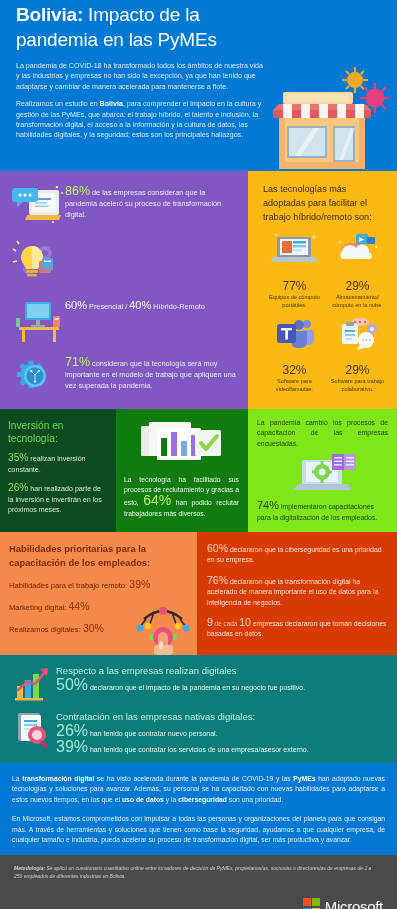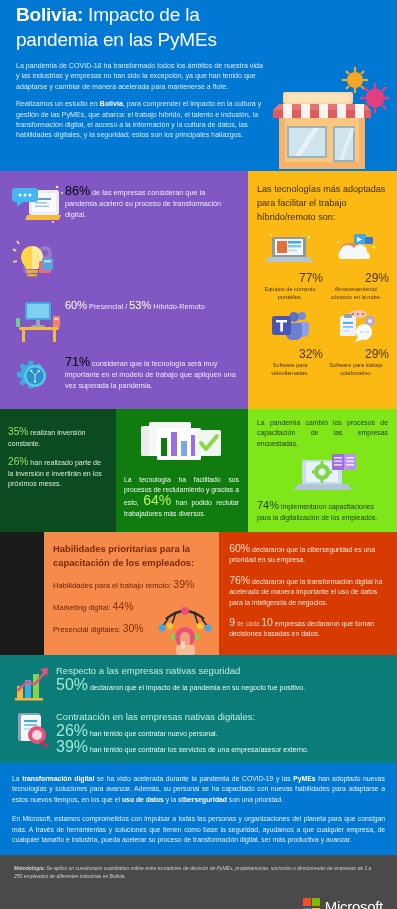"86%" .ptext .big { color: #000000 -> #bef264 }
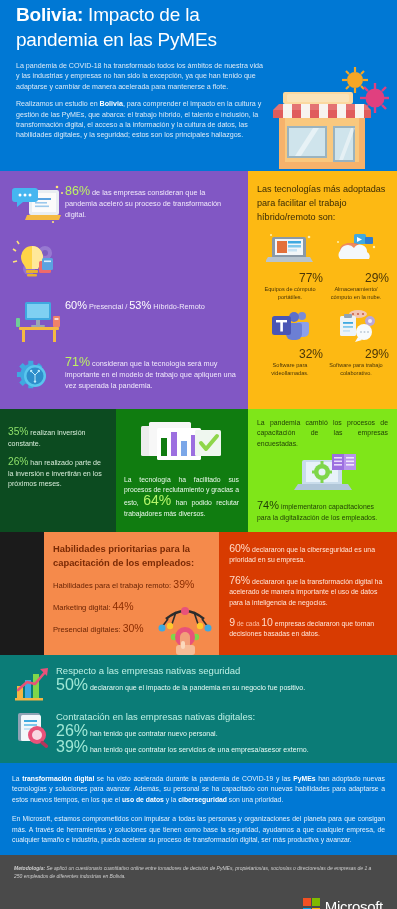"Las tecnologías más adoptadas para" .yellow { padding: 11px 8px 6px 9px -> 11px 8px 6px 15px }
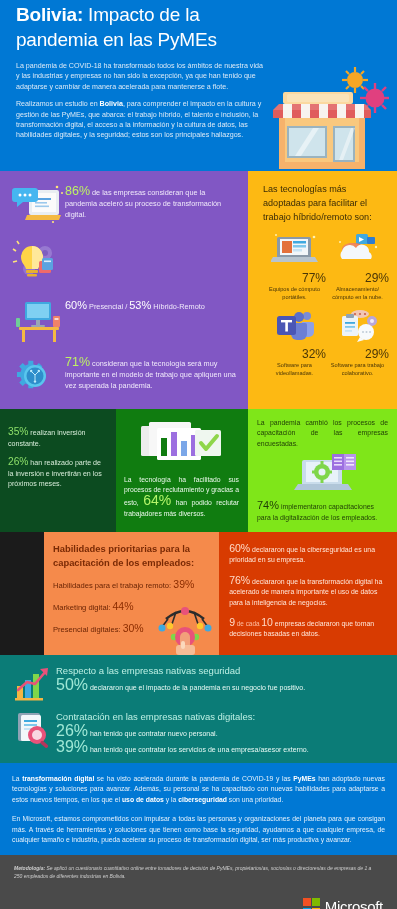"77%" .ycell .ynum { margin-top: 4px -> 12px; text-align: right -> none }
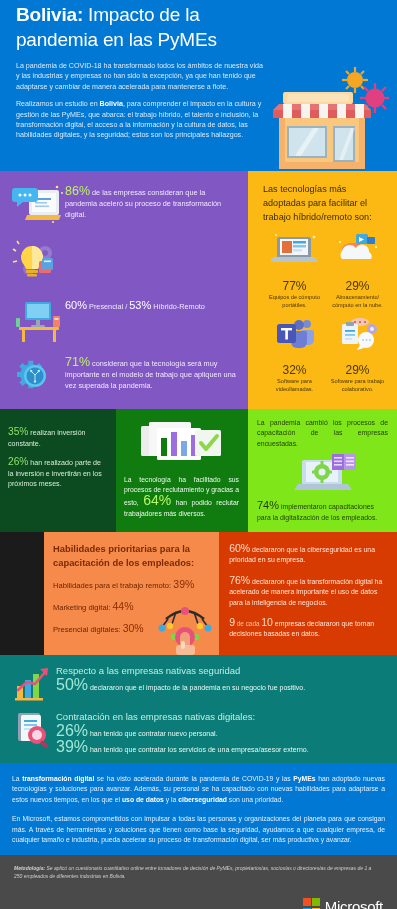"53%" span.mid { text: 53% -> 40% }
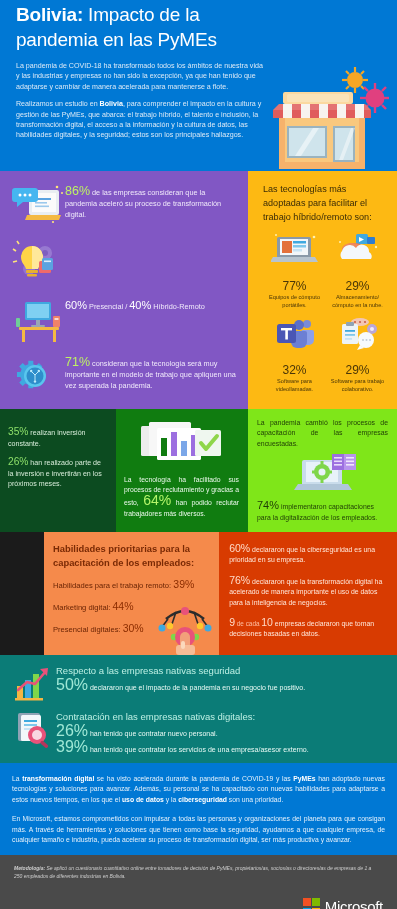"Inversión en tecnología:" h3 { html: none -> <h3>Inversión en tecnología:</h3> }
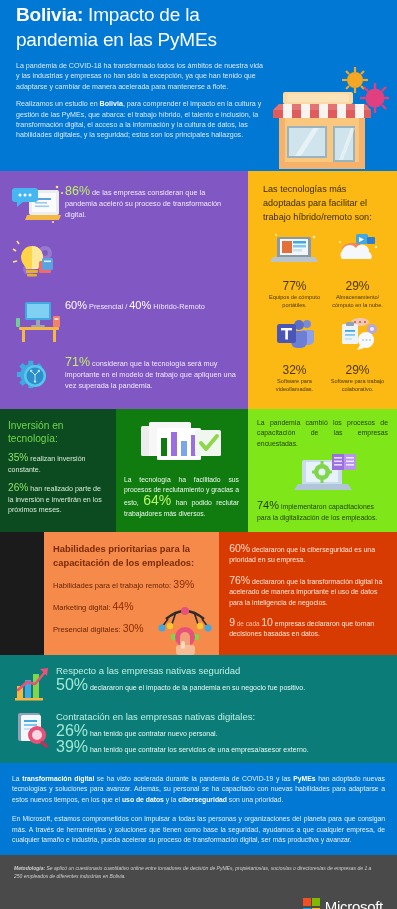"Habilidades prioritarias para la" .o1 { margin-left: 44px -> none }
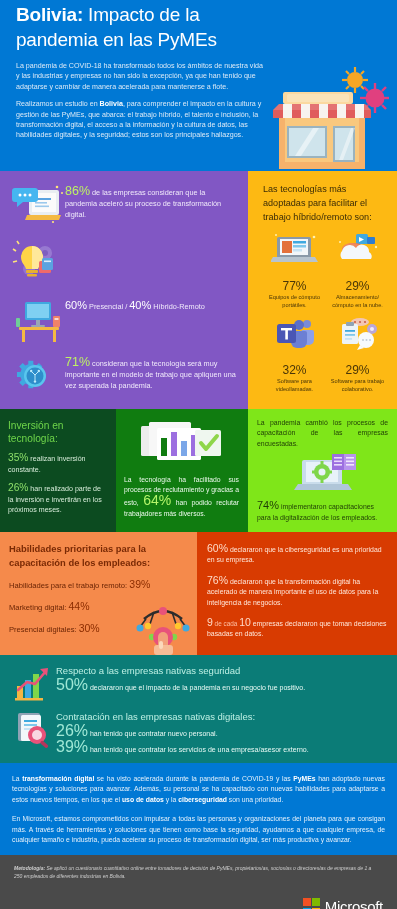"Presencial digitales:" span { text: Presencial -> Realizamos }
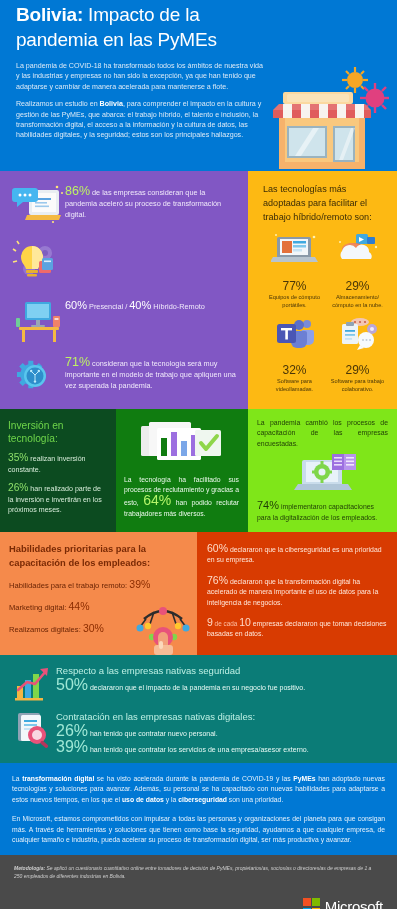"Respecto a las empresas nativas" h4 { text: nativas seguridad -> realizan digitales }
